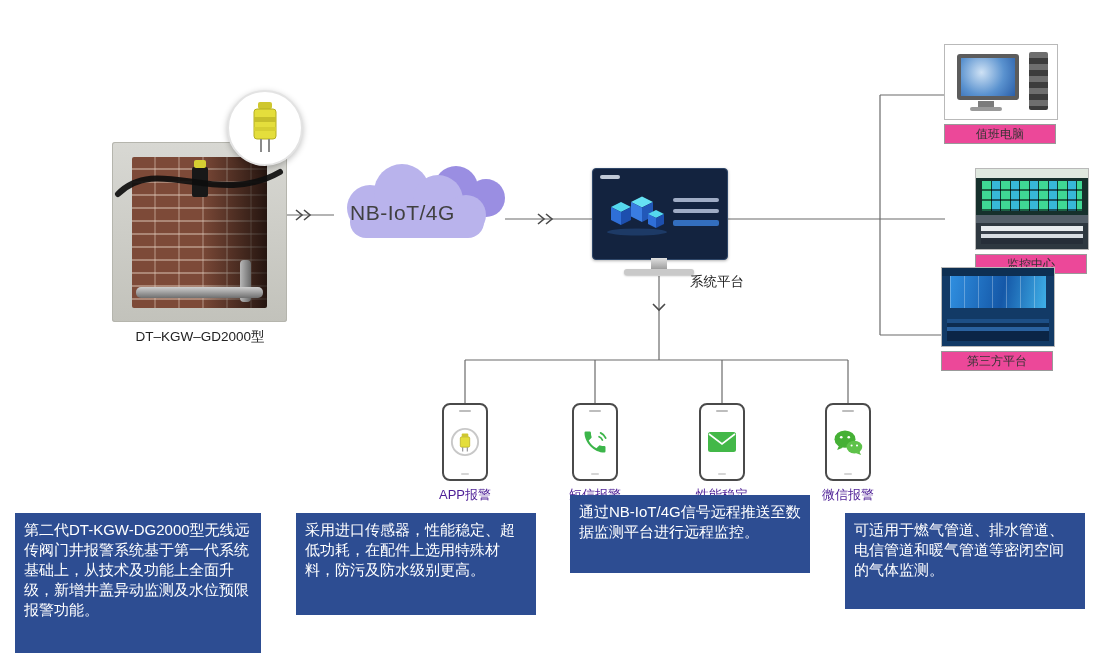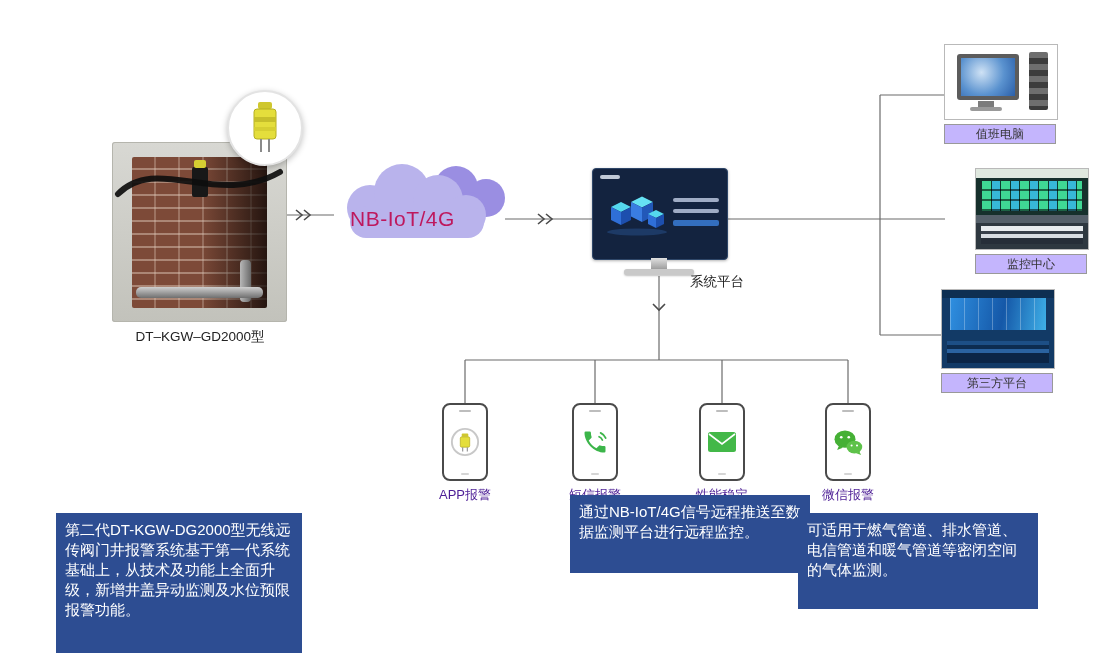"值班电脑" .node .cap { background: #c4b5fd -> #ec4899 }
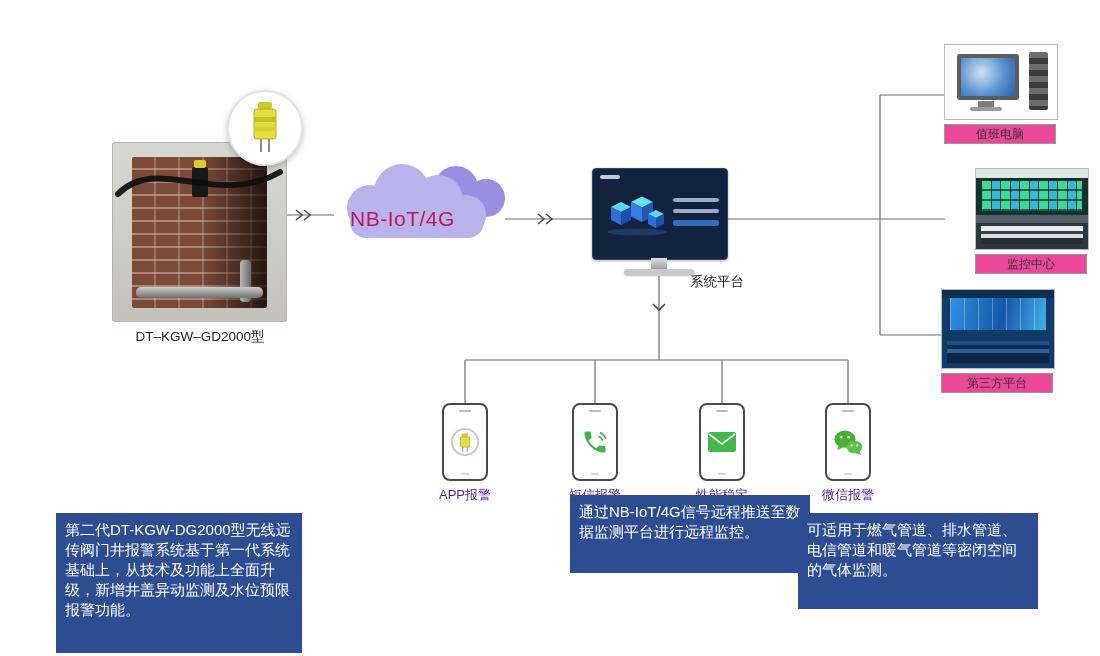"NB-IoT/4G" .cloud-label { color: #be185d -> #404040; margin-top: 6px -> none }
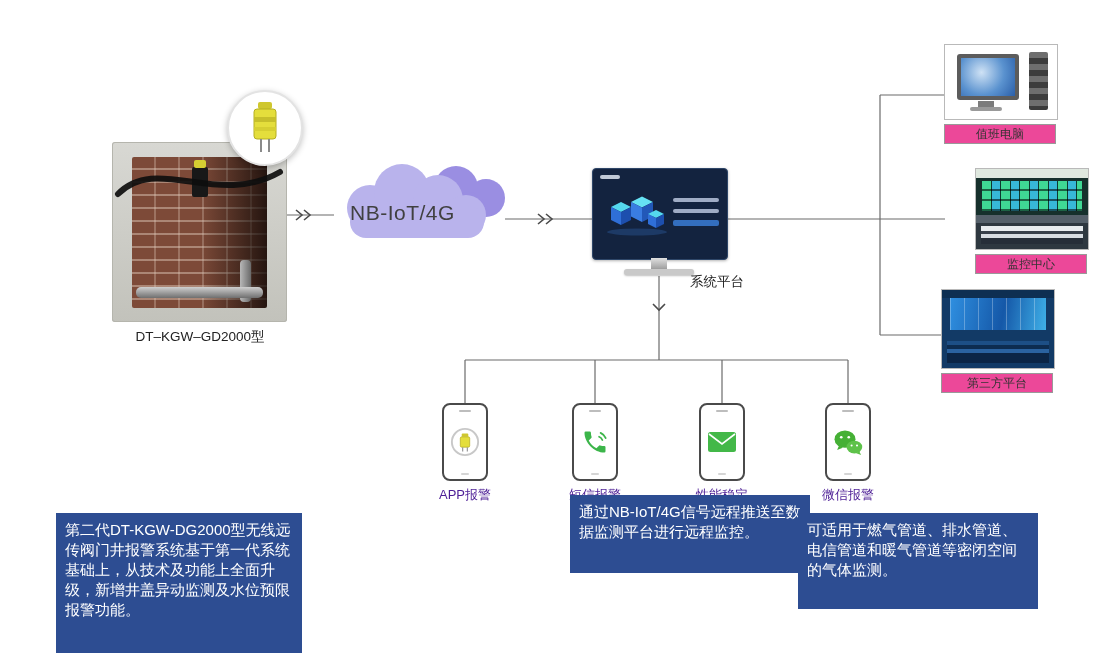"第三方平台" .n3 { top: 289px -> 267px }
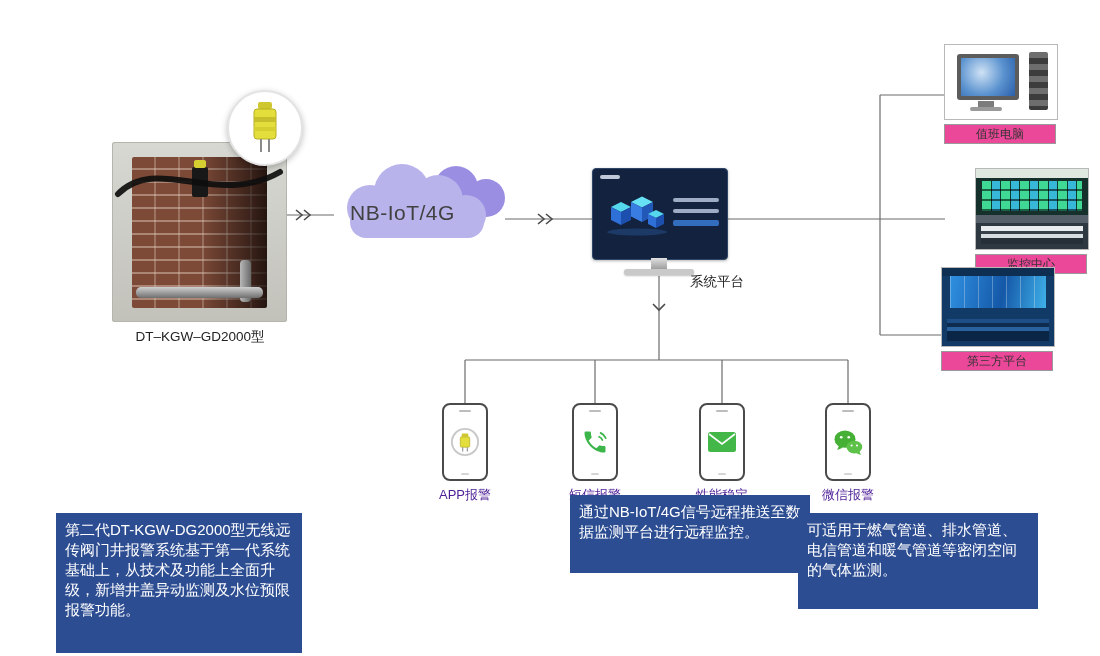"第二代DT-KGW-DG2000型无线远传阀门井报警系统基于第一代系统基础上，从" .note1 { margin-left: 41px -> none }
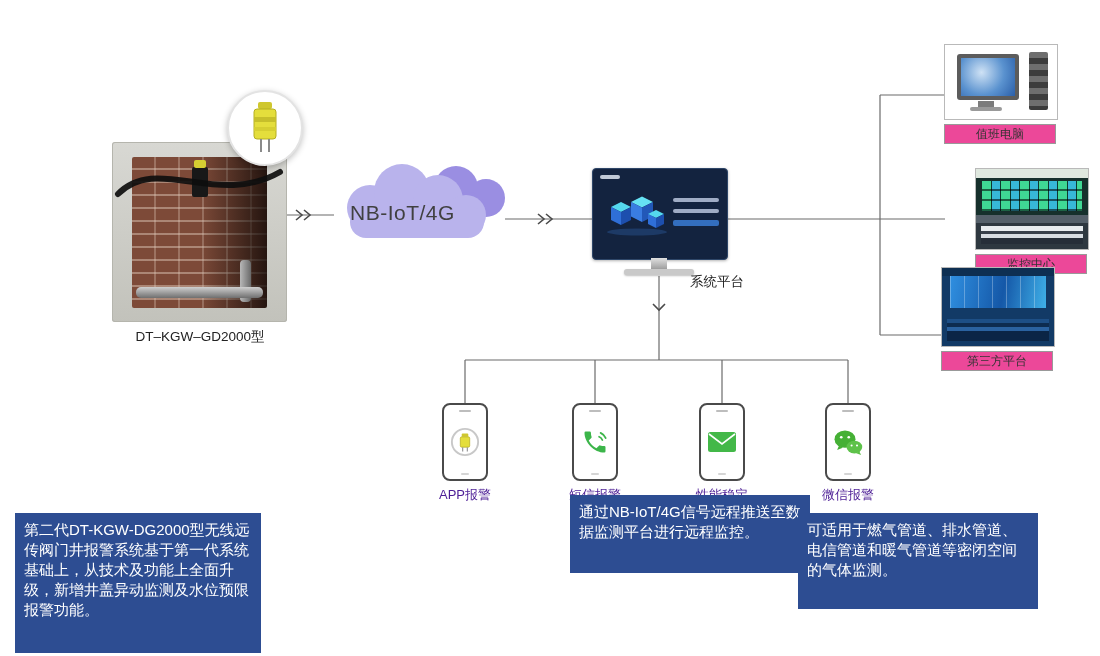"采用进口传感器，性能稳定、超低功耗，在配件上选用特殊材料，防污及防水级别更高。" div.abs { html: none -> <div>采用进口传感器，性能稳定、超低功耗，在配件上选用特殊材料，防污及防水级别更高。</div> }
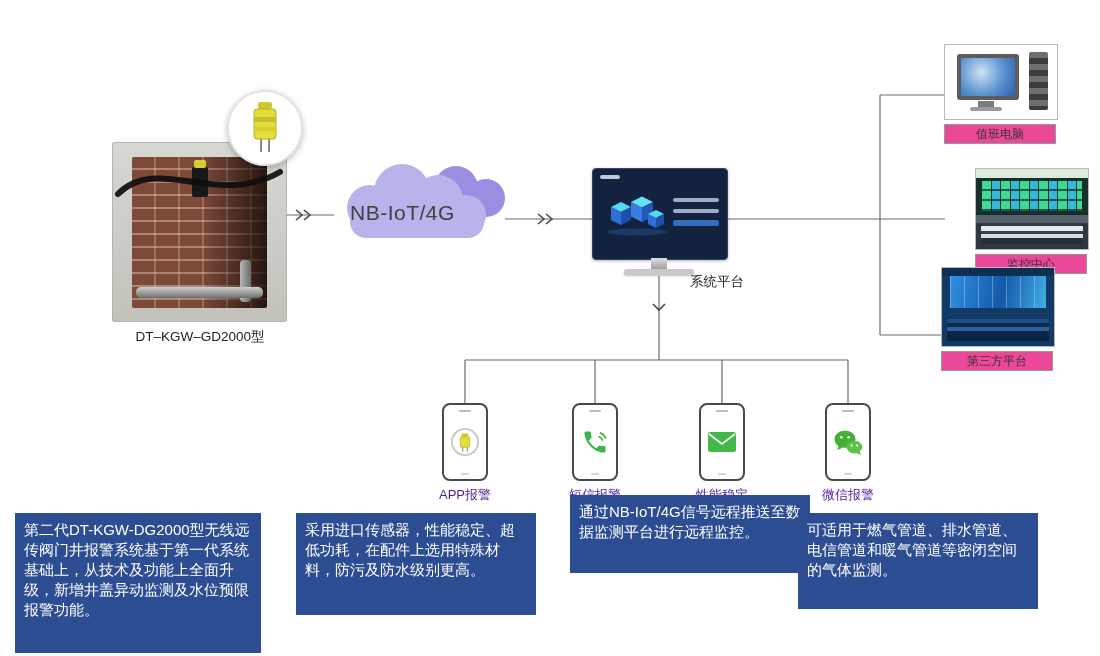"可适用于燃气管道、排水管道、电信管道和暖气管道等密闭空间的气体监测。" .note4 { left: 798px -> 845px }
